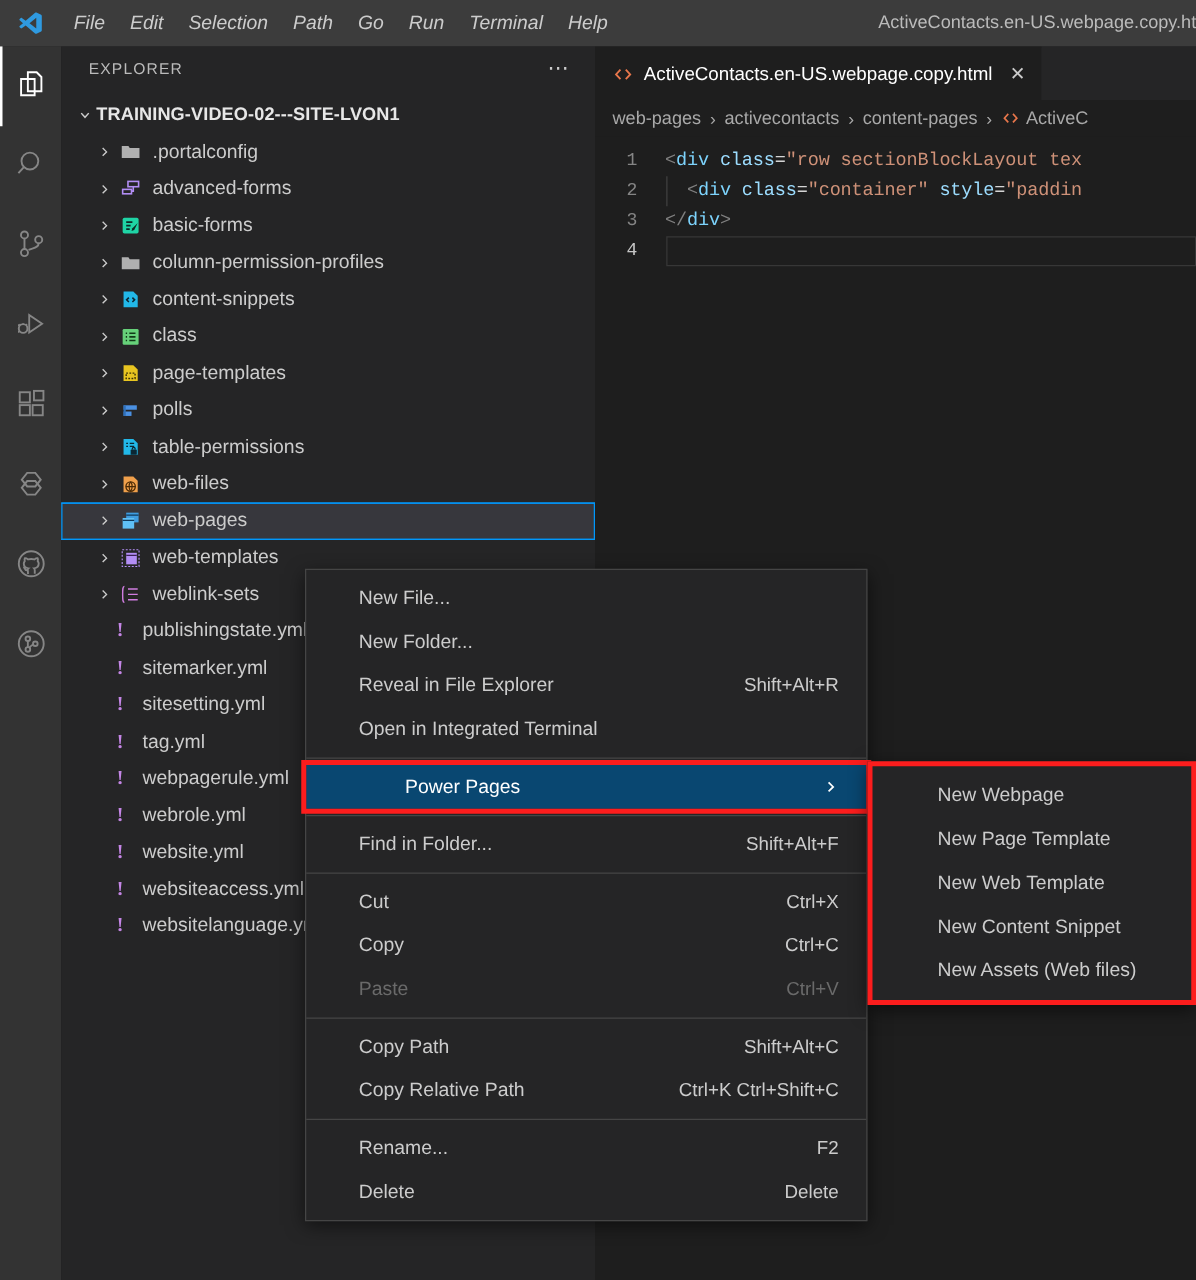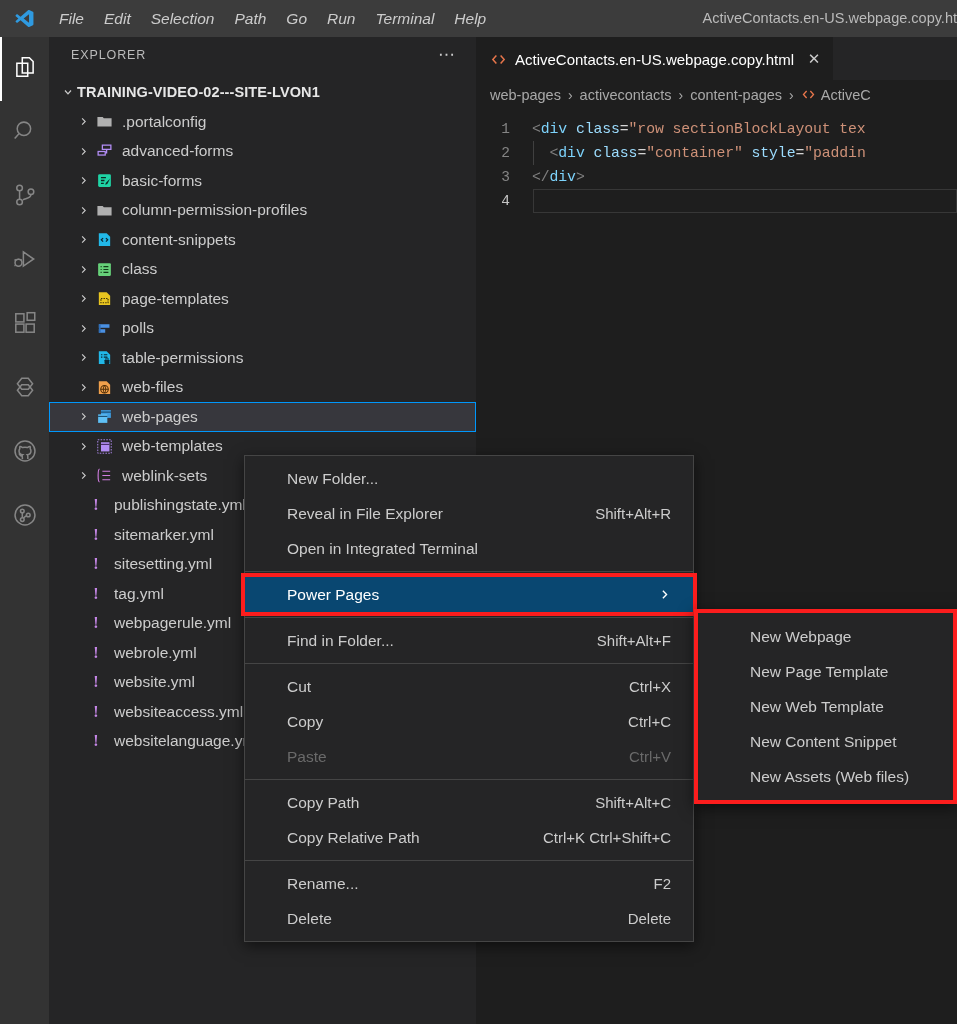"New File..." div.ctx-item { html: none -> <div> <span>New File...</span> </div> }
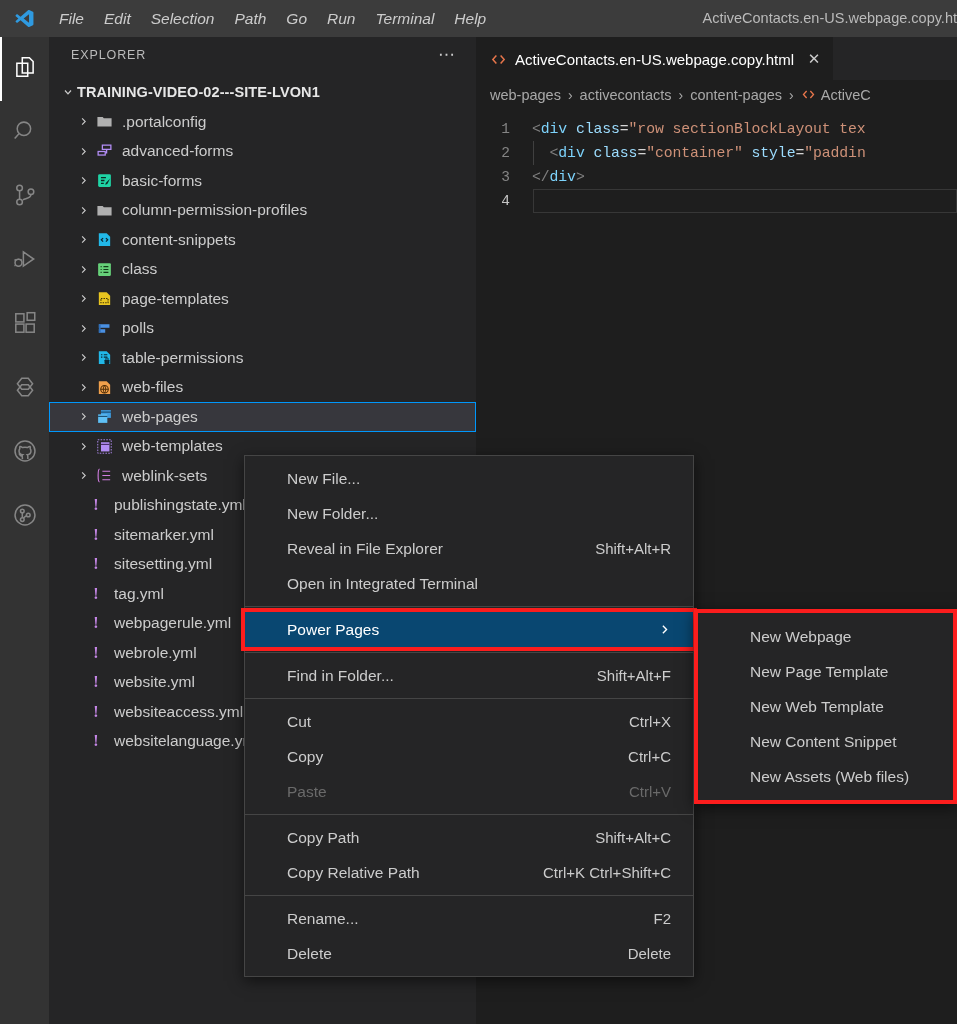"Power Pages" .ctx-item.highlighted .ctx-label { margin-left: none -> 37px }
